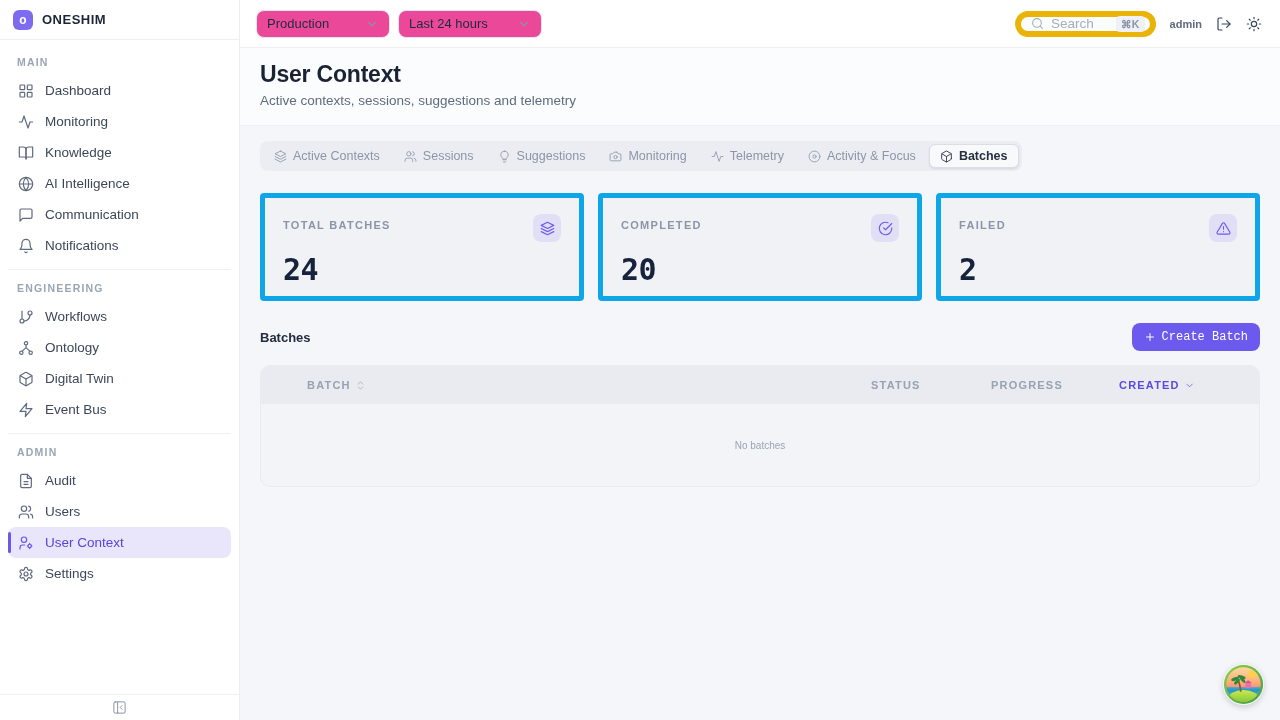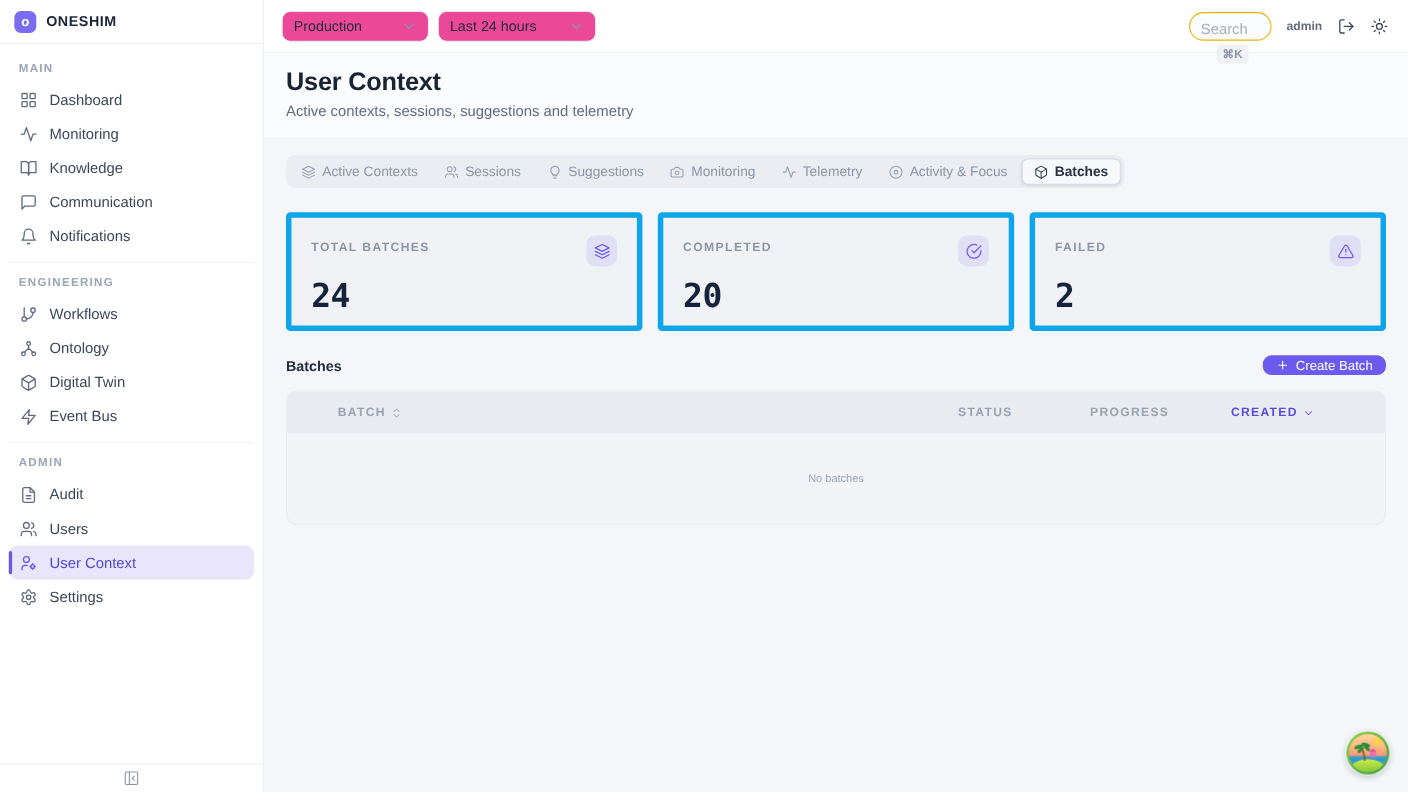"Search" .search-pill { border: 1px solid #eab308 -> 6px solid #eab308; flex-direction: column -> none }
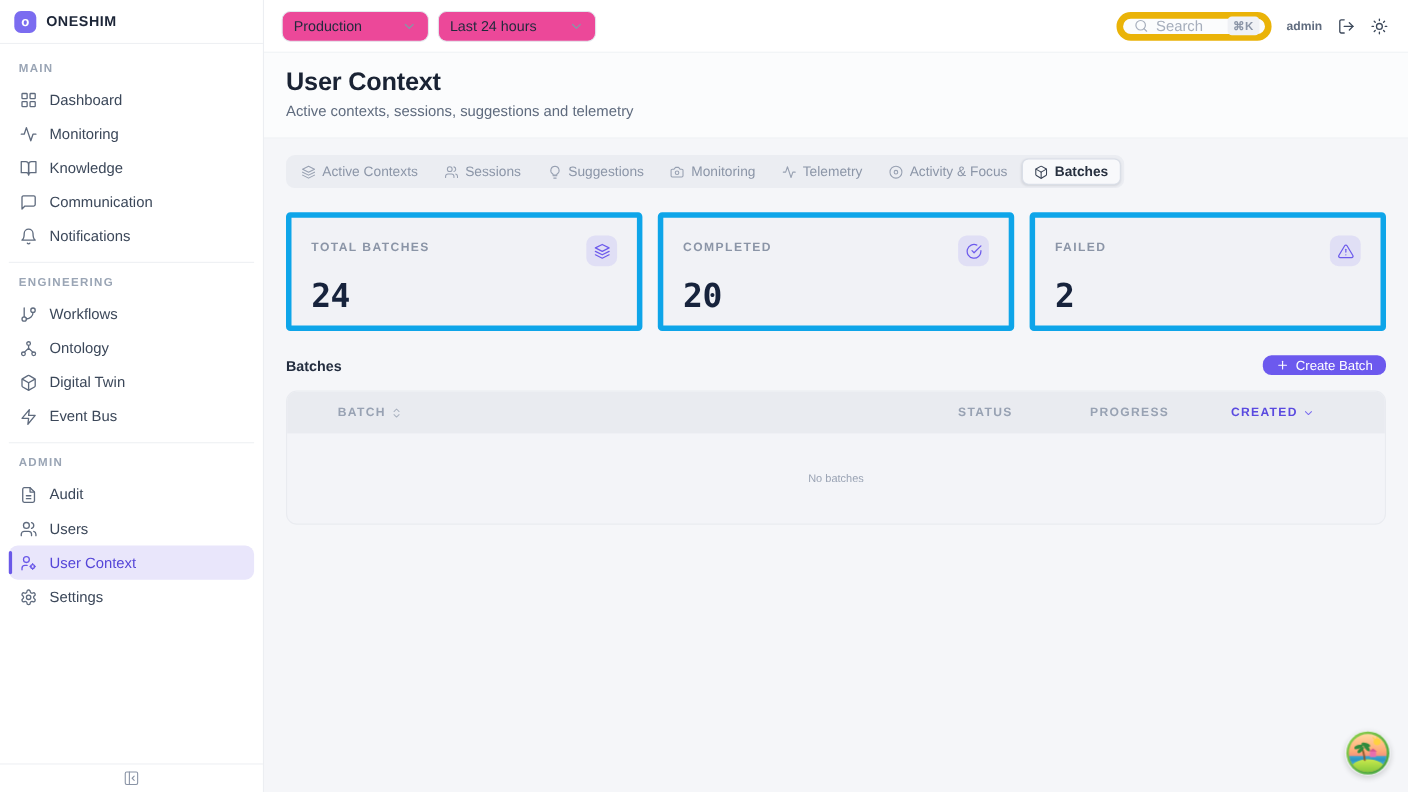"AI Intelligence" div.nav-item { html: none -> <div> <svg> <circle></circle> <path></path> <path></path> </svg> <span>AI Intelligence</span> </div> }
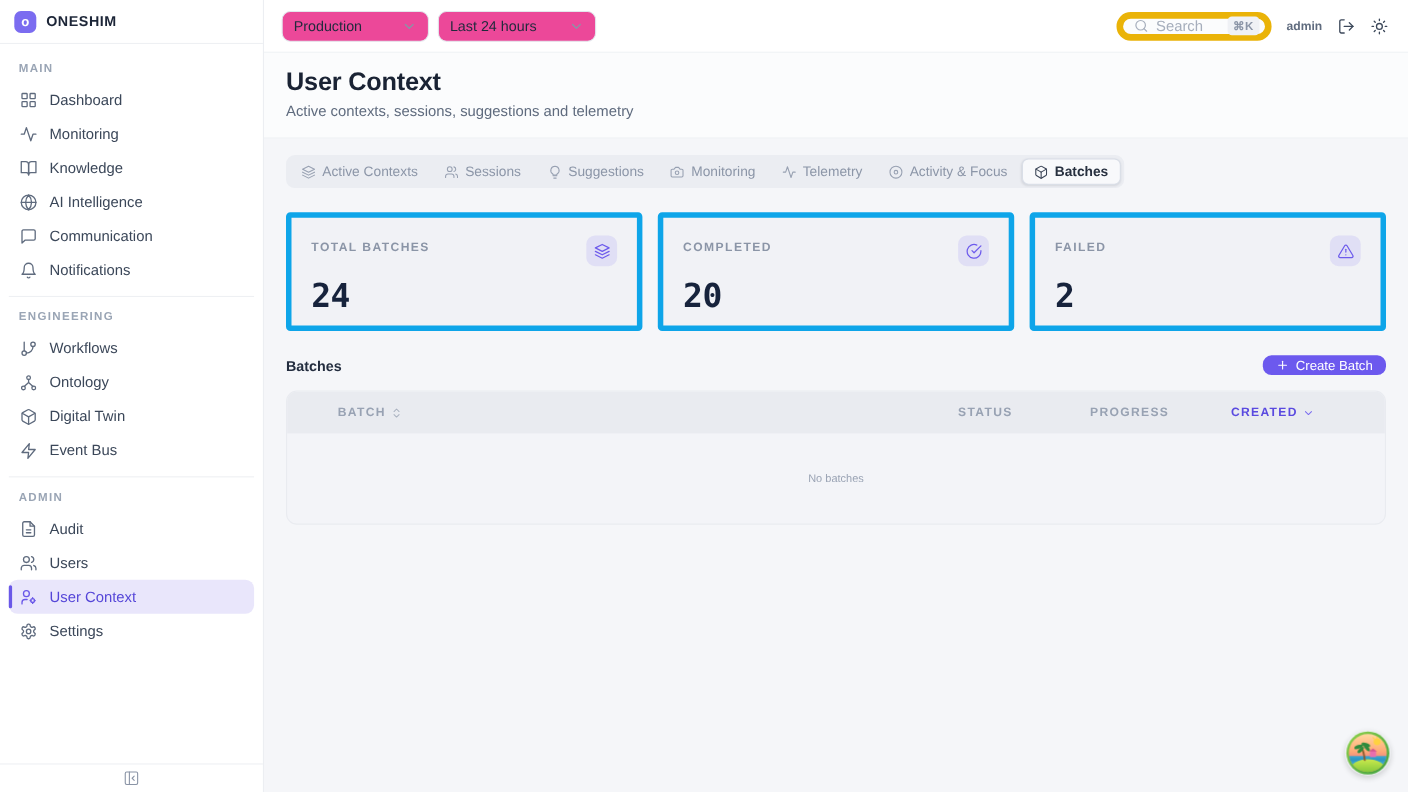"Create Batch" .btn-primary { font-family: Liberation Sans, sans-serif -> Liberation Mono, monospace; height: 18px -> 28px }
